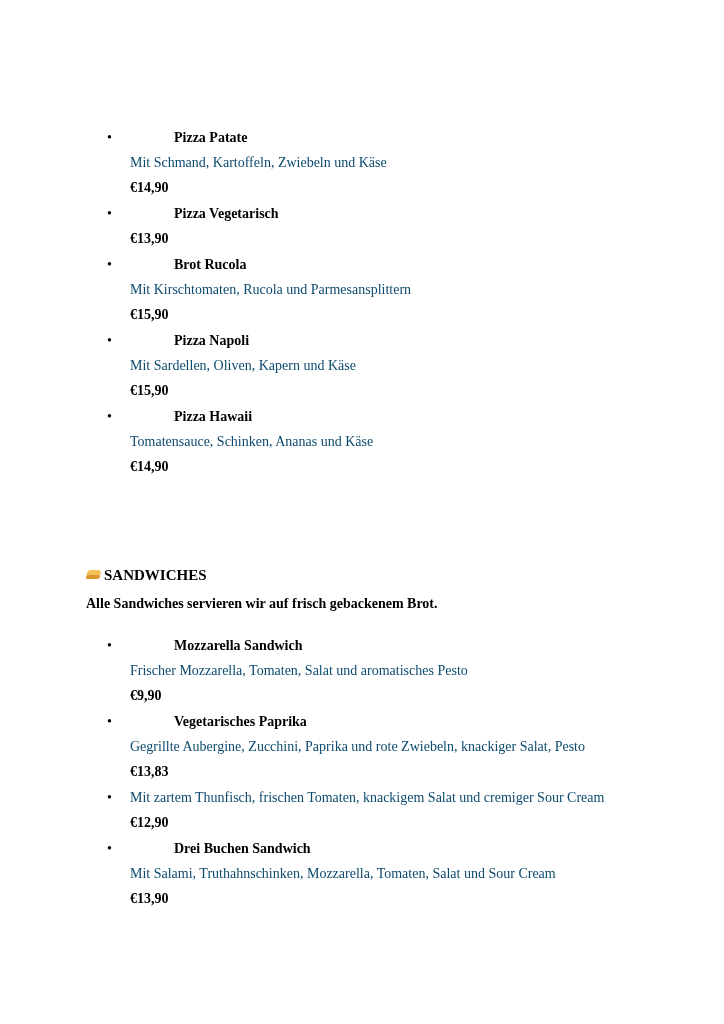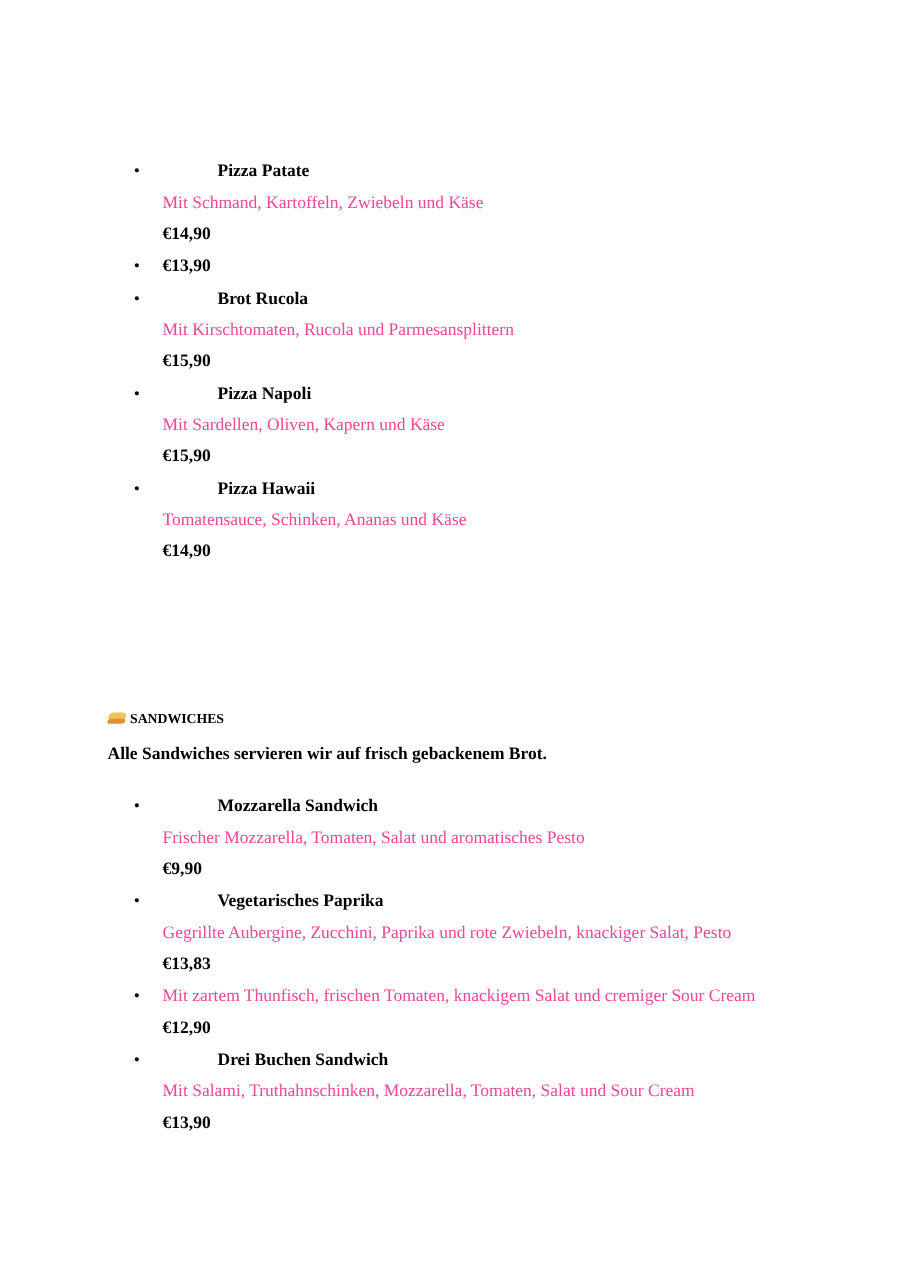"Mit Schmand, Kartoffeln, Zwiebeln und" .desc { color: #ec4899 -> #0c4a6e }
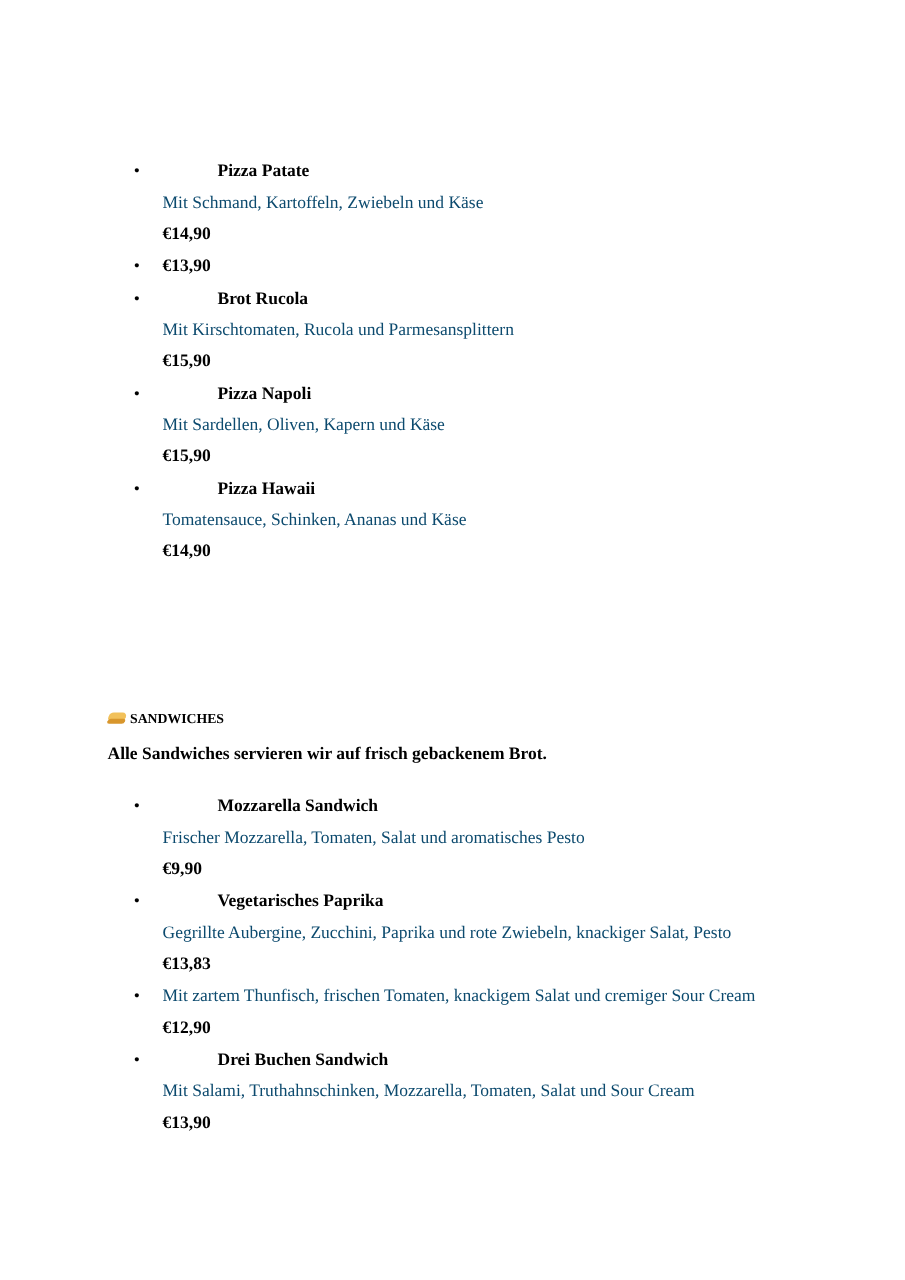"Pizza Vegetarisch" div.name { html: none -> <div>Pizza Vegetarisch</div> }
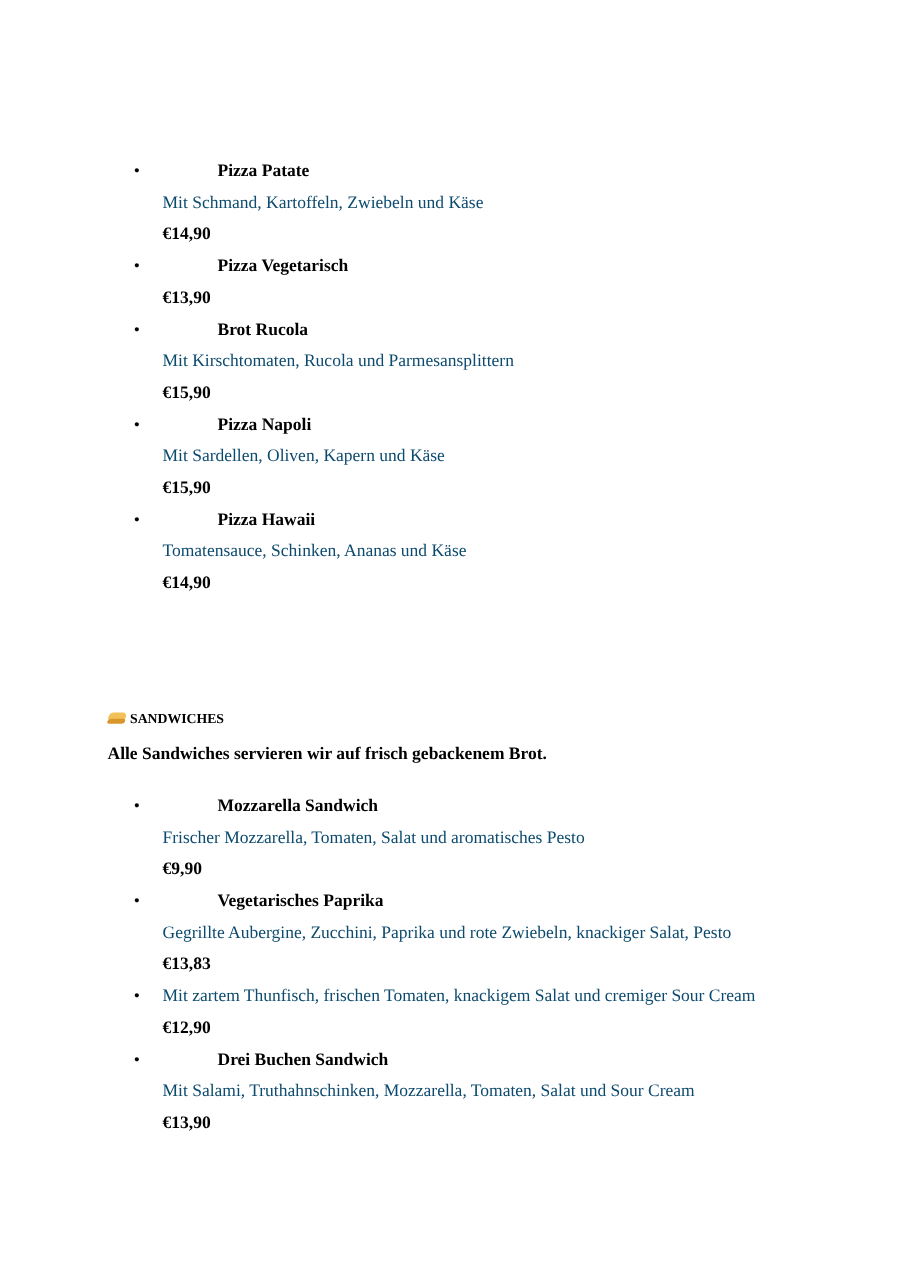"SANDWICHES" .section-head { font-size: 11px -> 15px }
